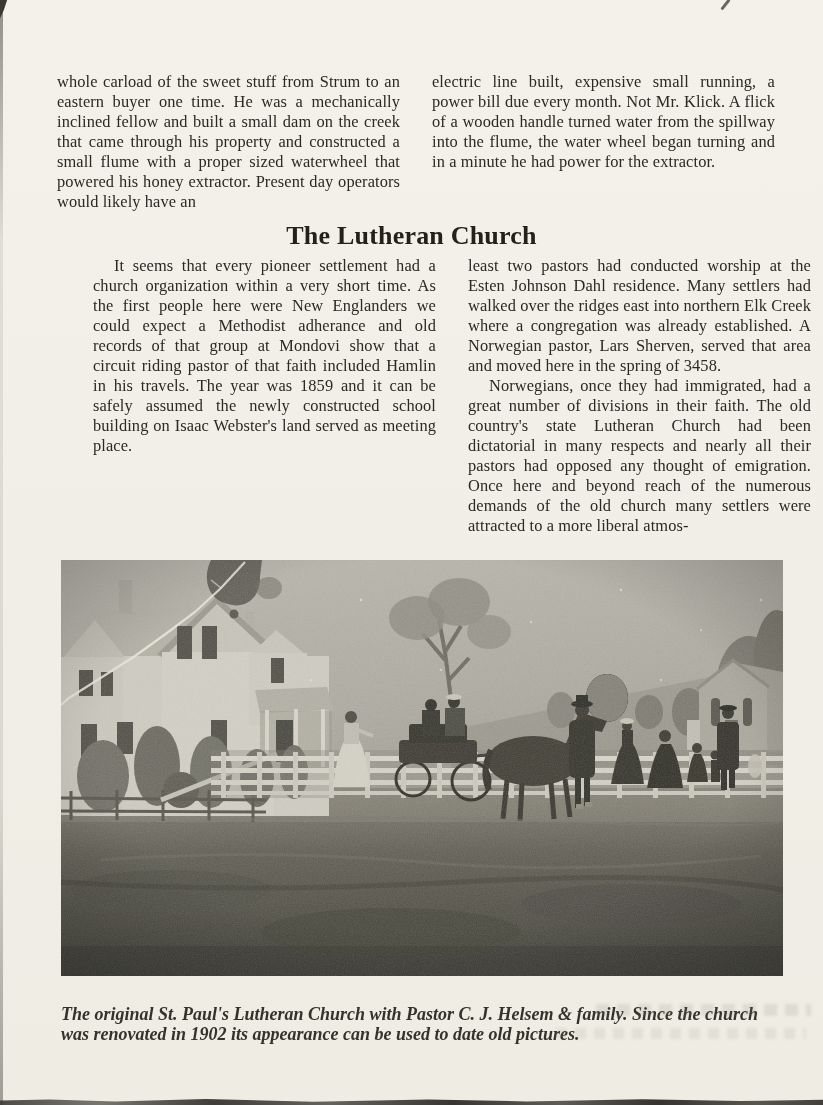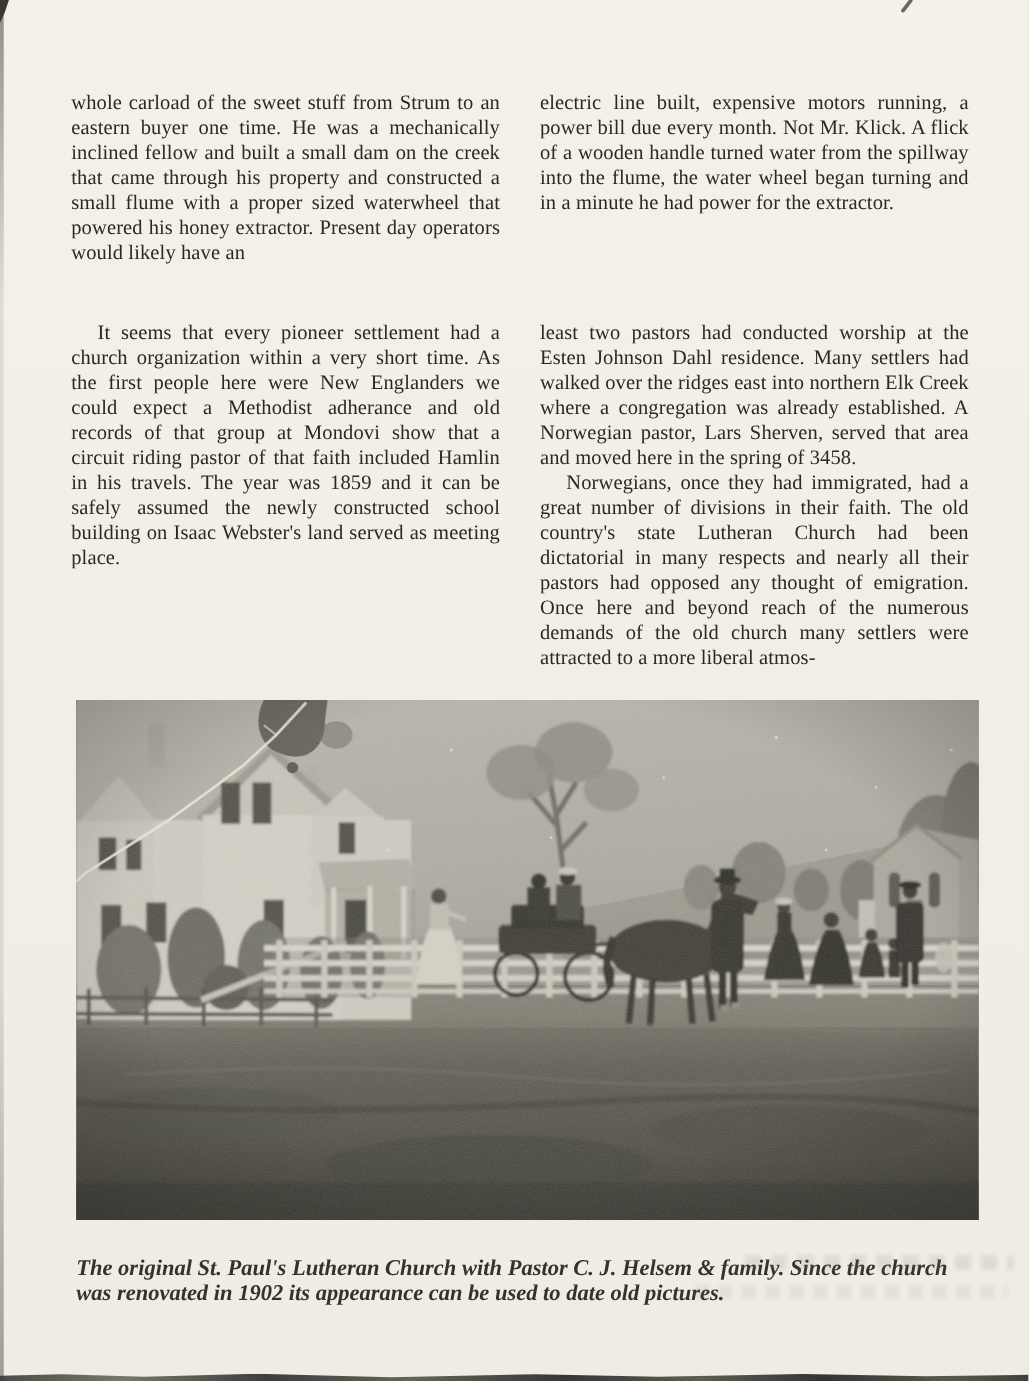"electric line built, expensive motors" p { text: motors -> small }
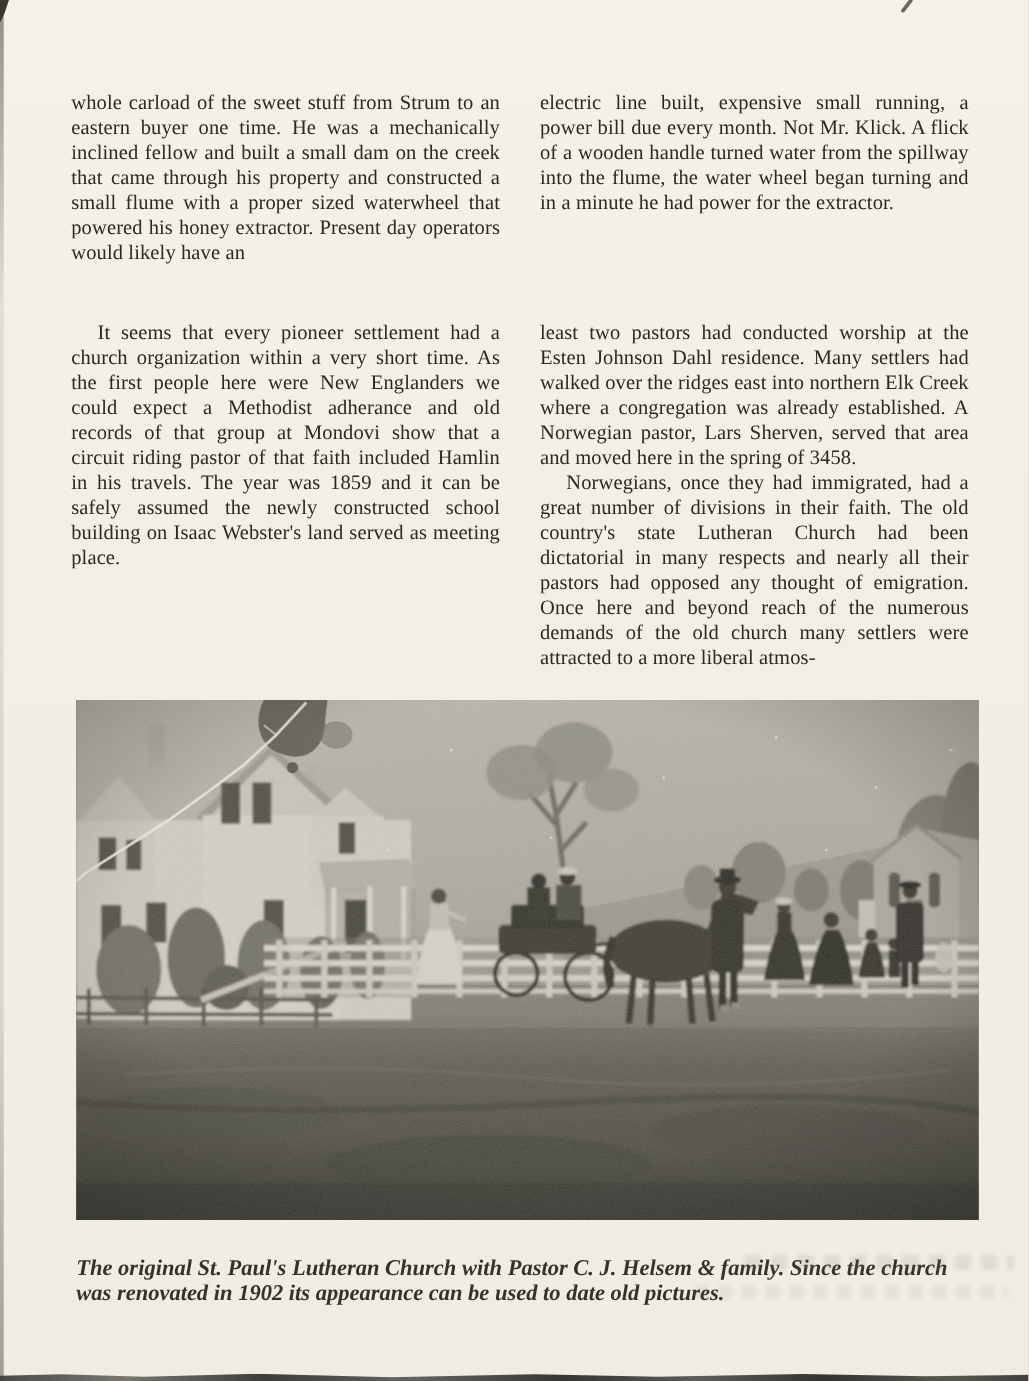"The Lutheran Church" h1.title { html: none -> <h1>The Lutheran Church</h1> }
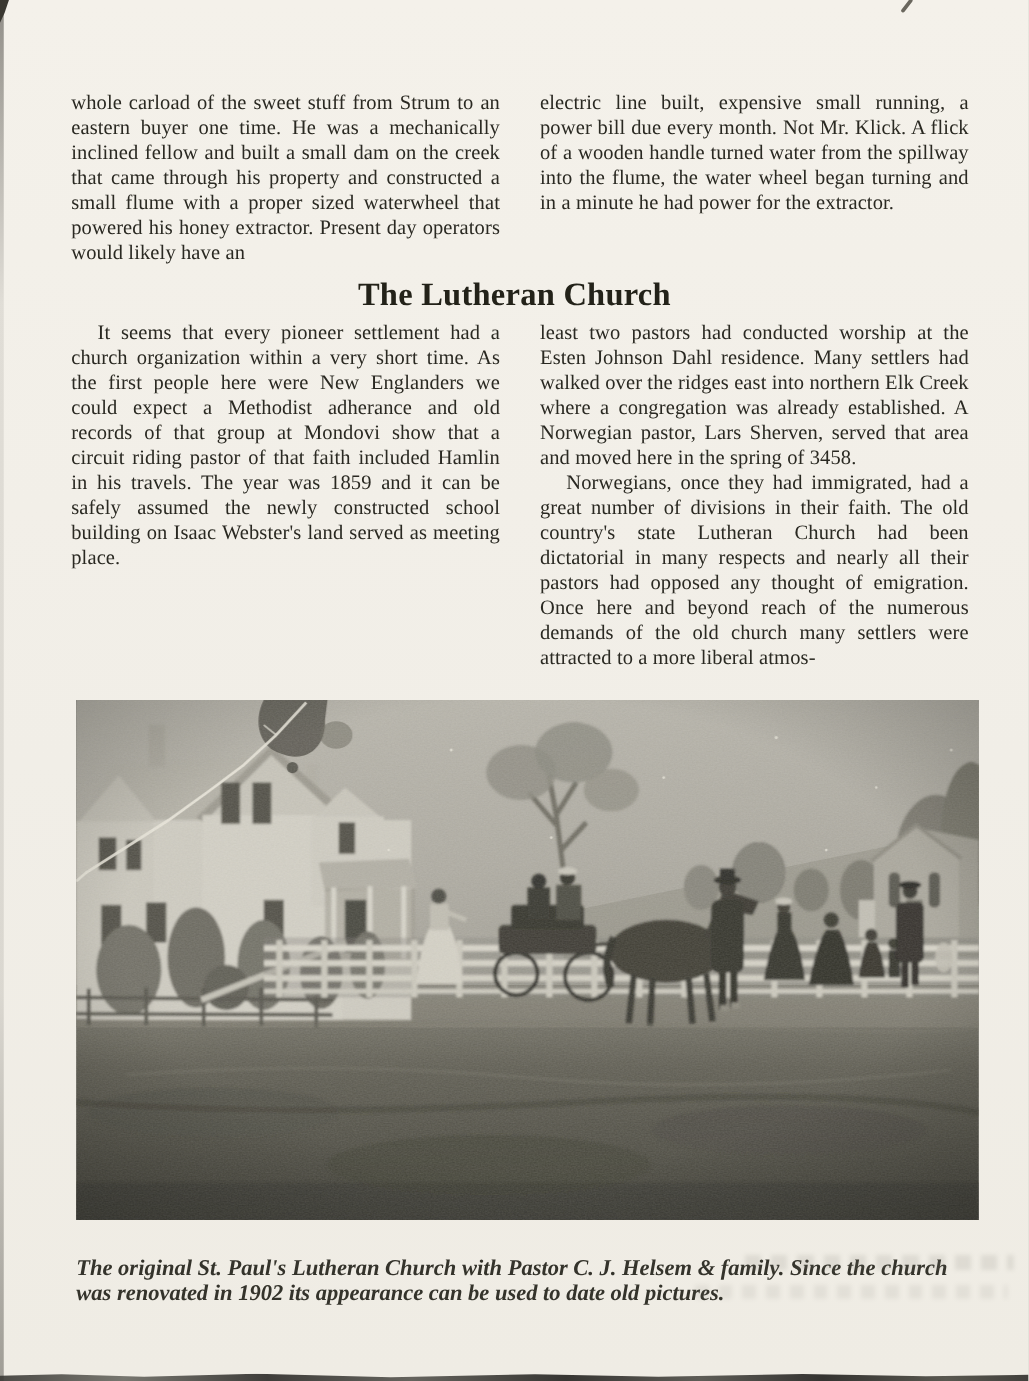"It seems that every pioneer" .article-cols { margin-left: none -> 36px }
